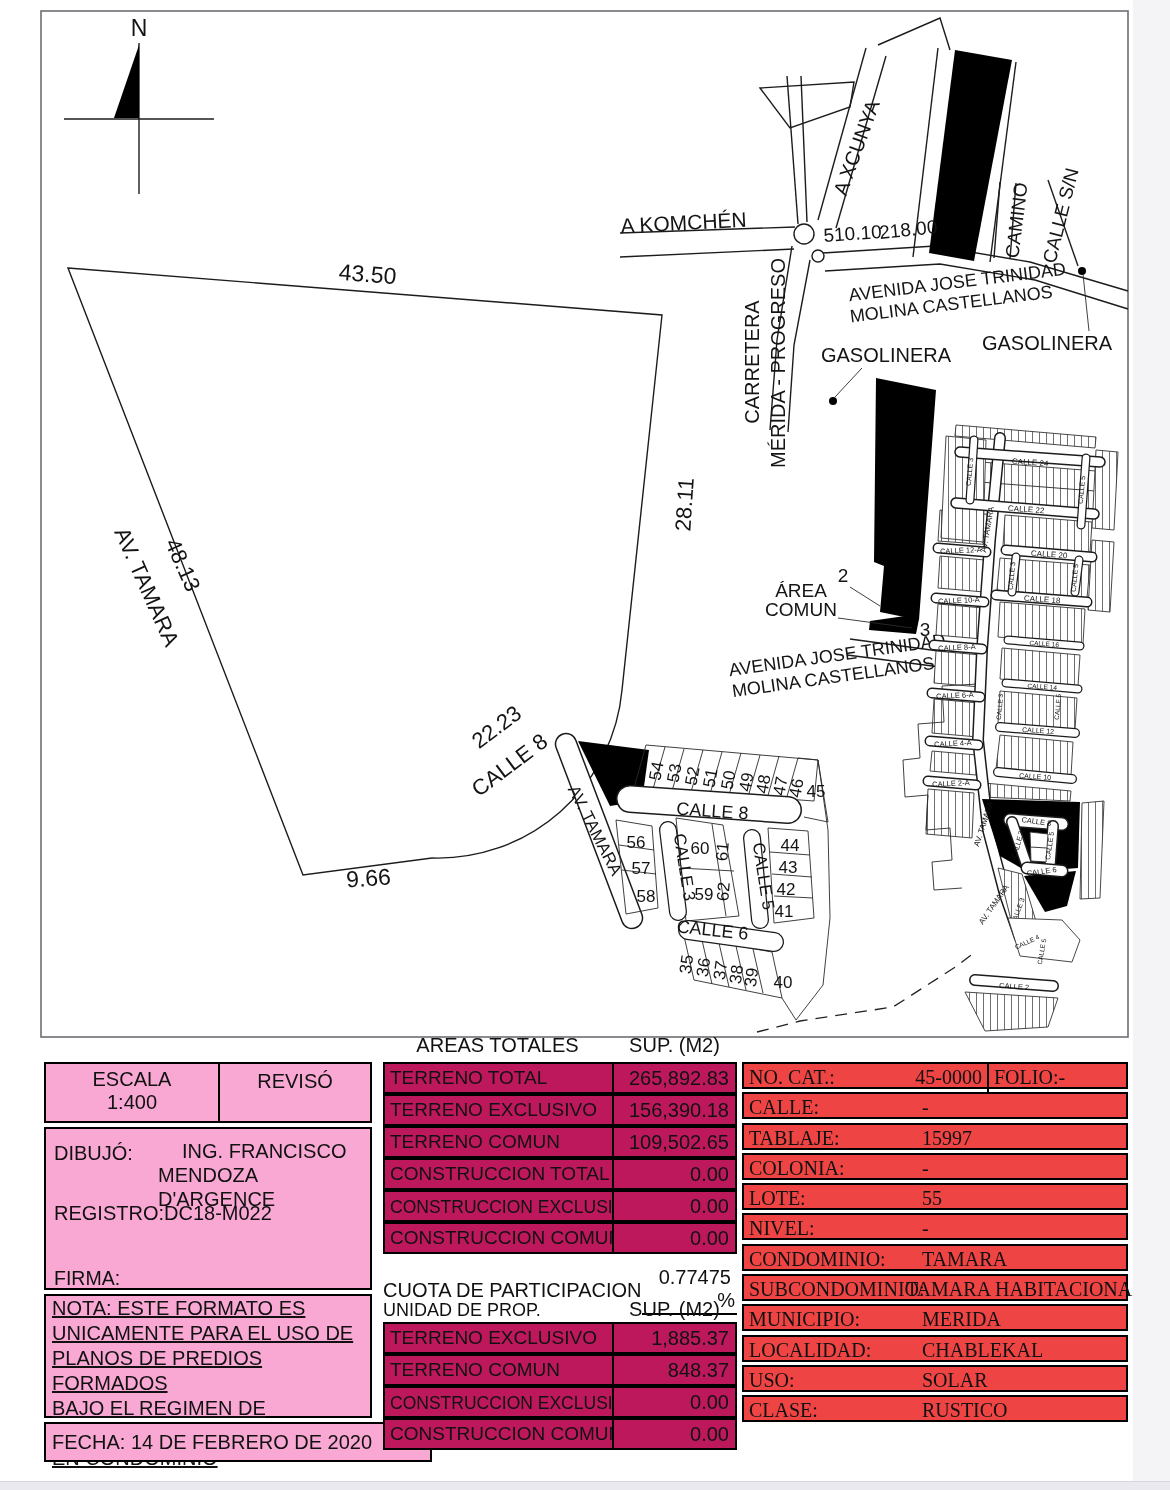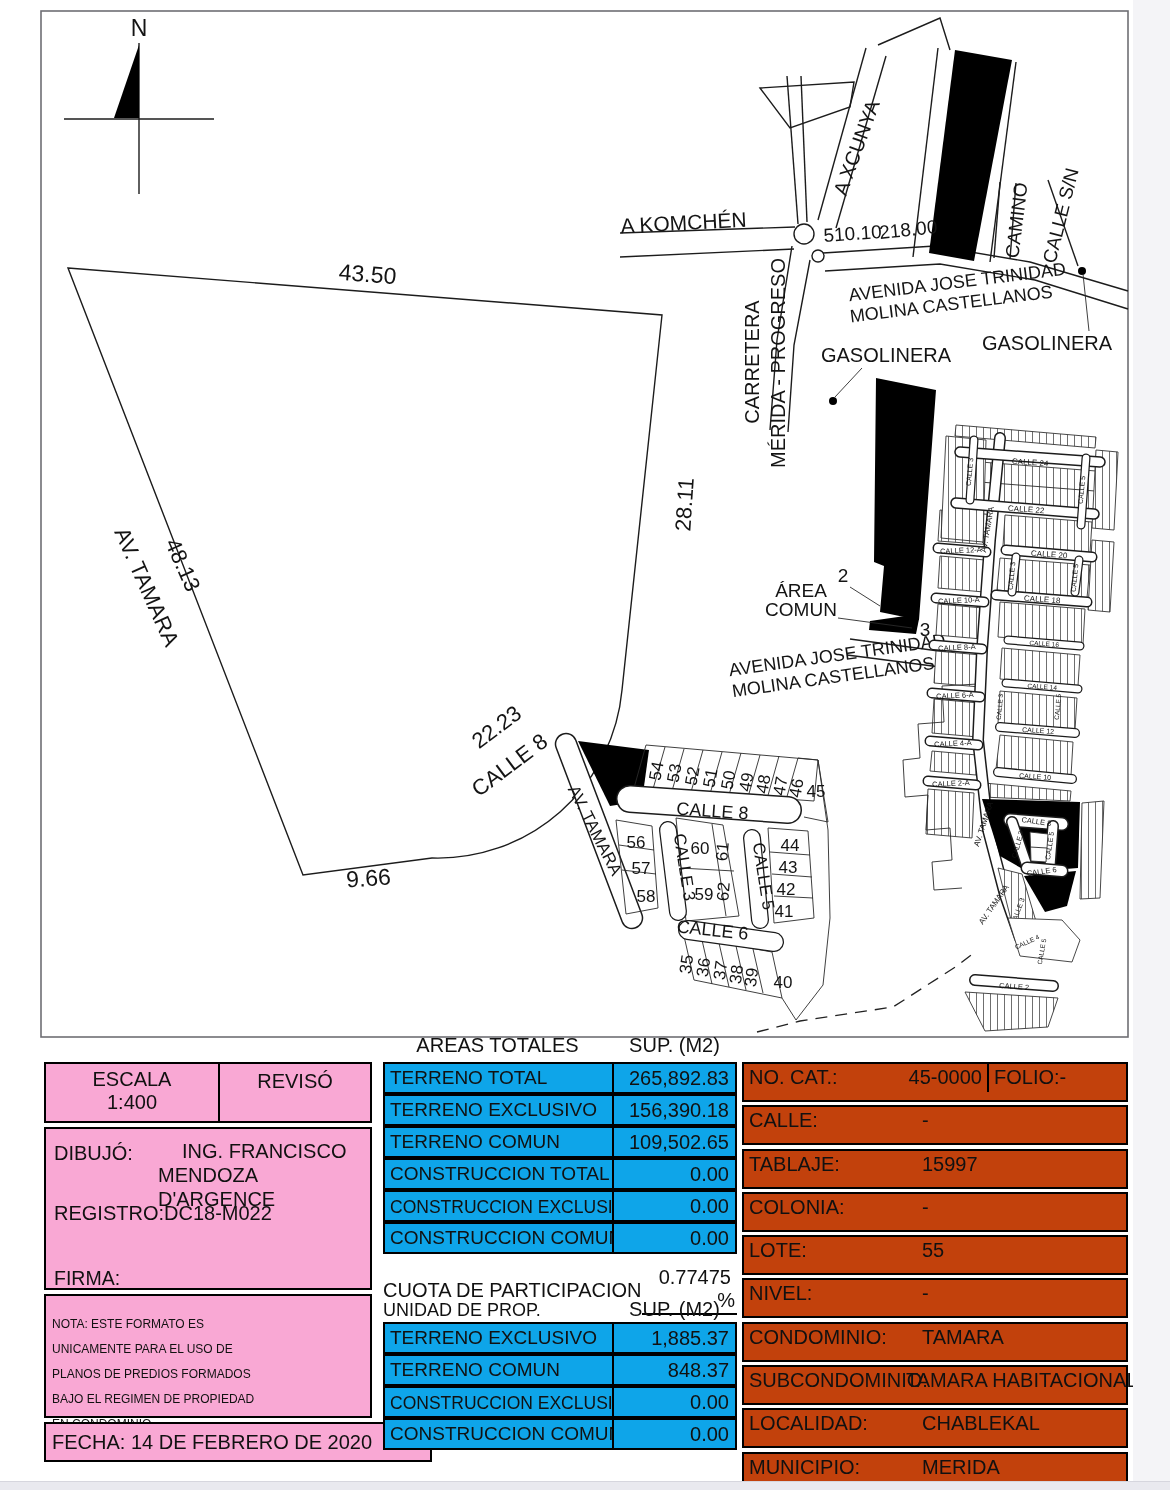"TERRENO TOTAL" .mrow { background: #0ea5e9 -> #be185d }
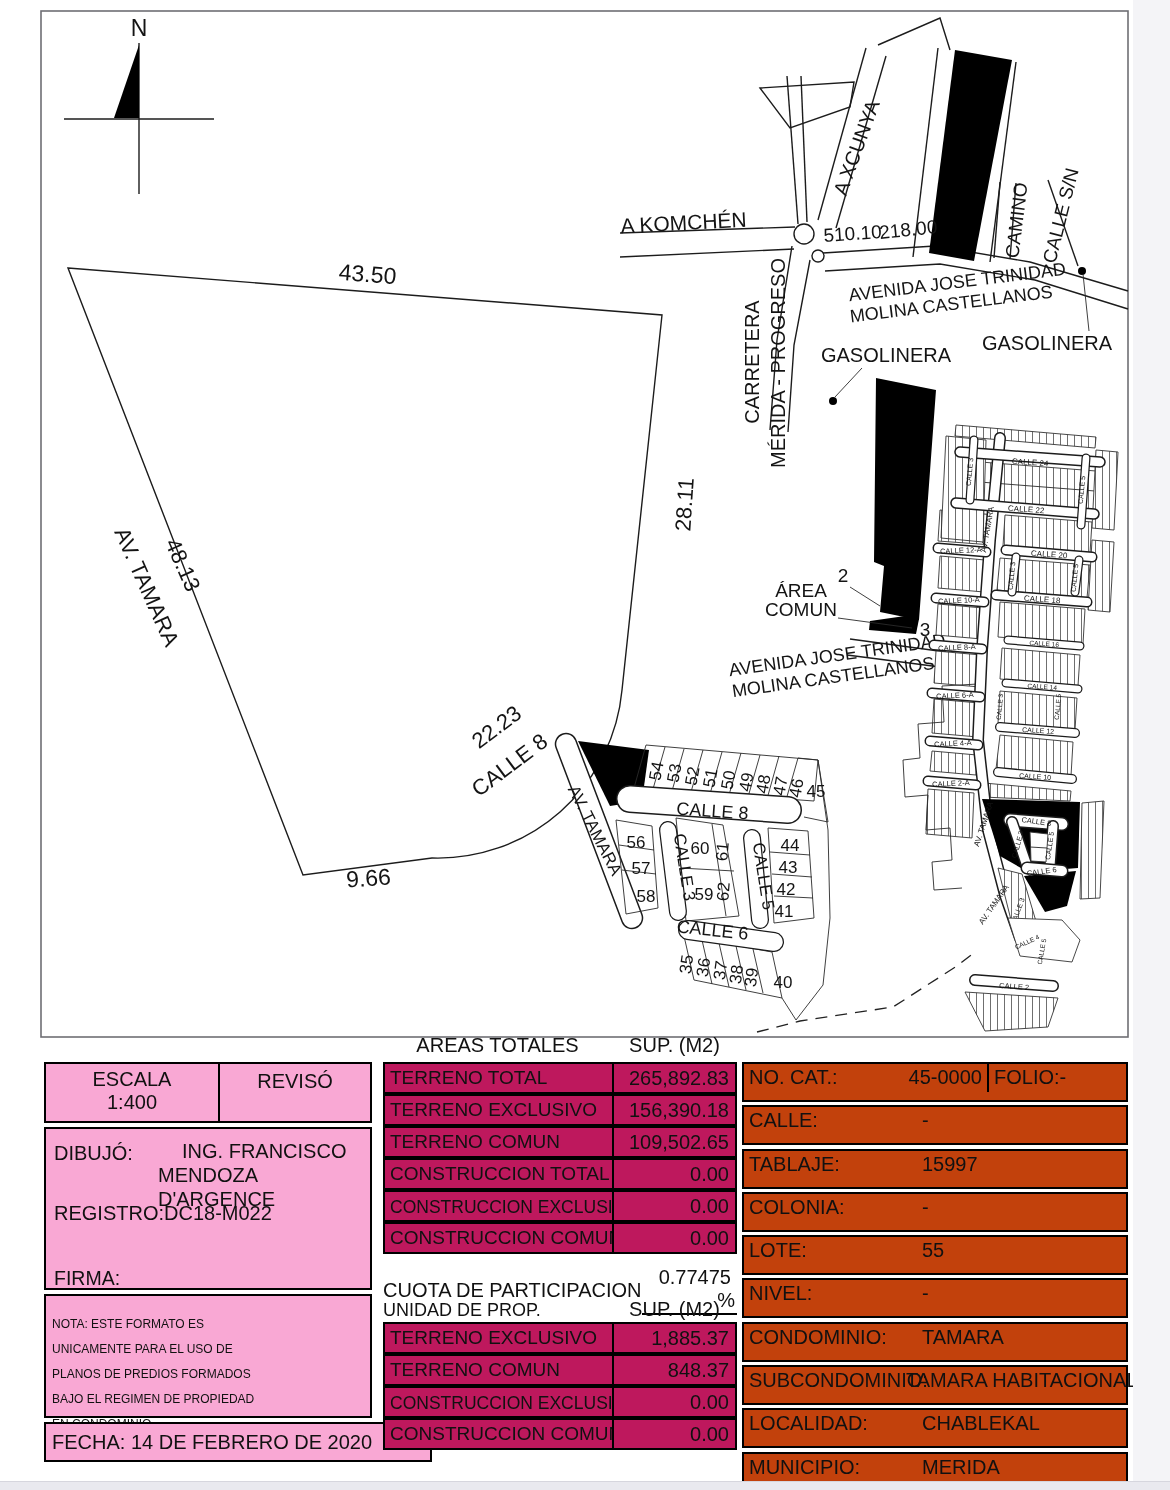"NO. CAT.:" .rrow { background: #c2410c -> #ef4444; font-family: none -> Liberation Serif, serif; height: 40px -> 27px }
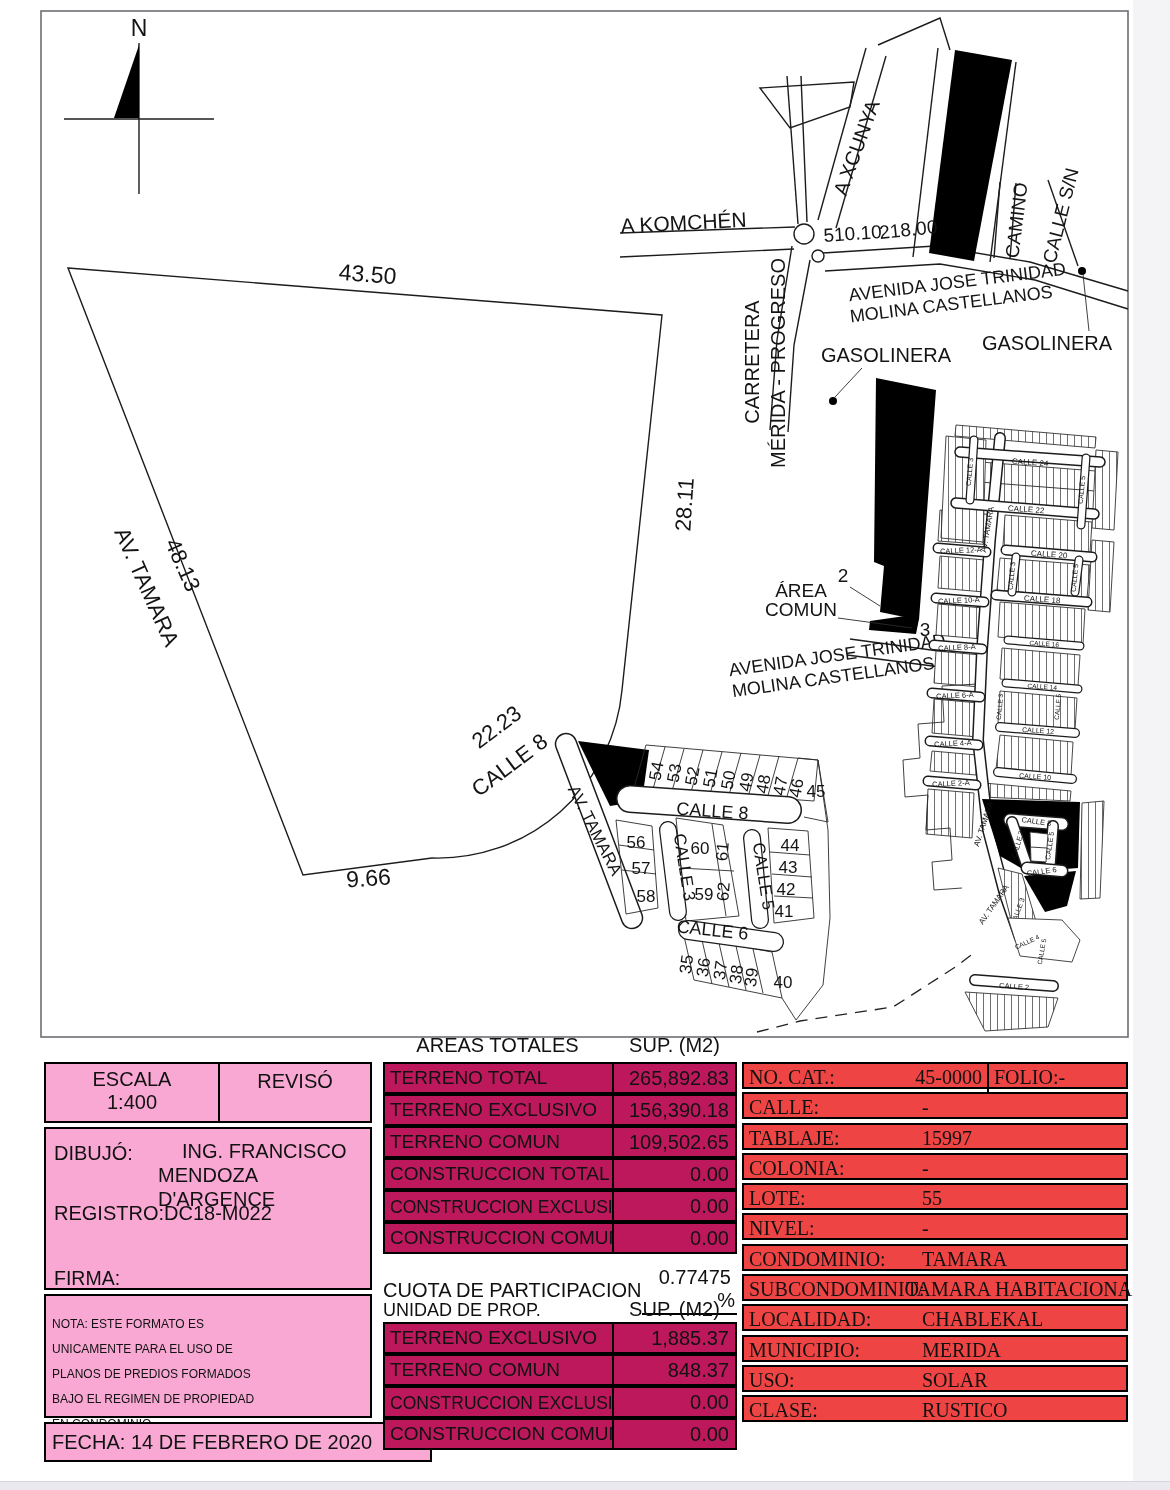"NOTA: ESTE FORMATO ES" #nota { font-size: 12px -> 20px; padding: 16px 6px -> 0 6px; text-decoration: none -> underline }
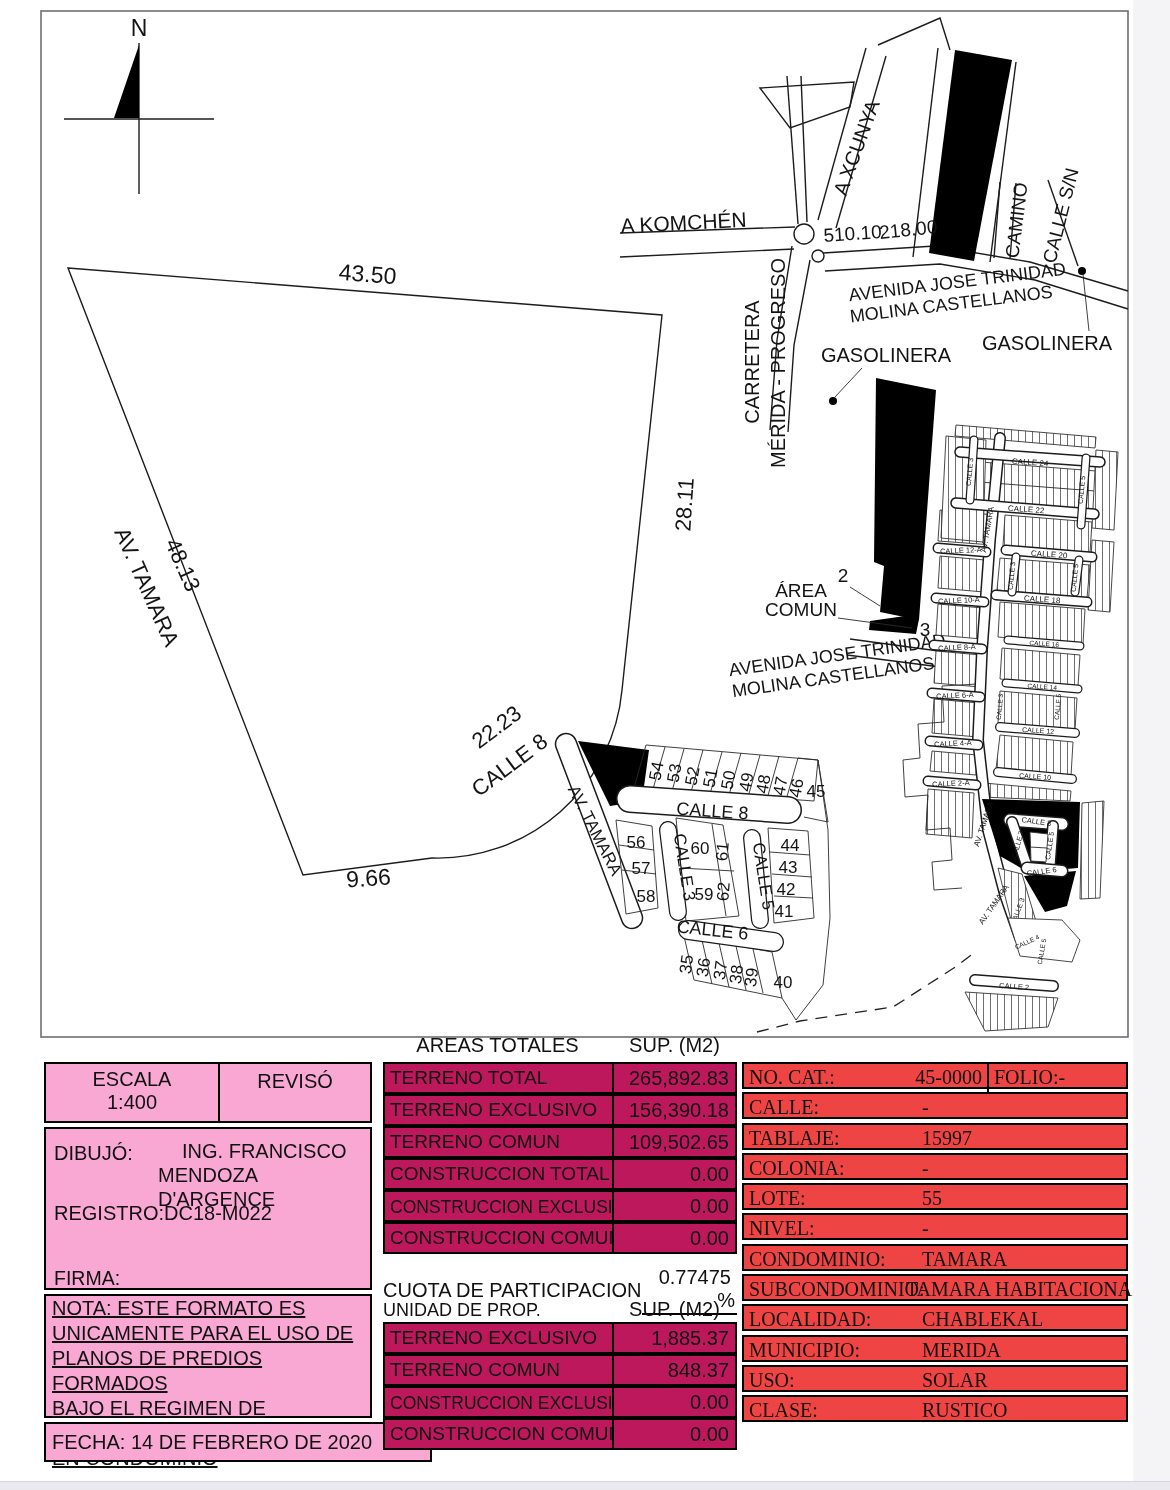"LOCALIDAD:" div.rrow { order: before "MUNICIPIO:" -> after "MUNICIPIO:" }
